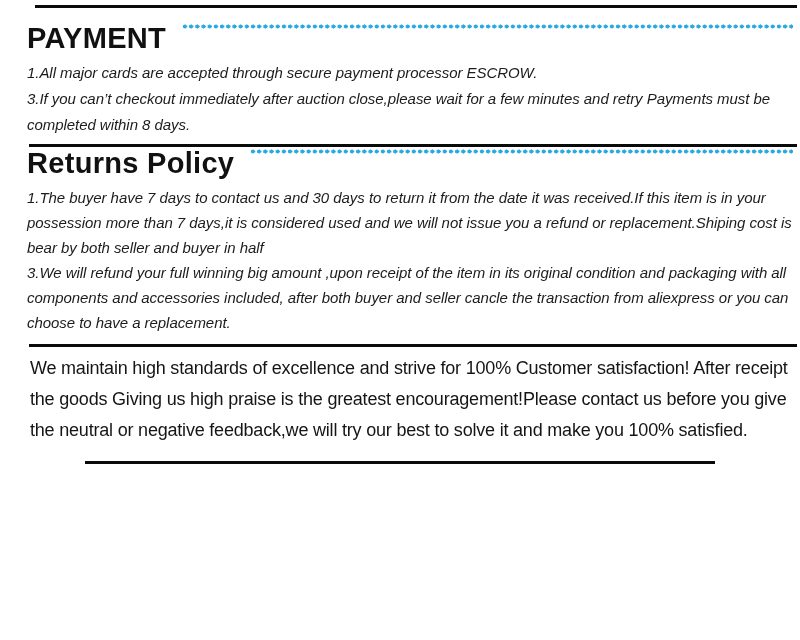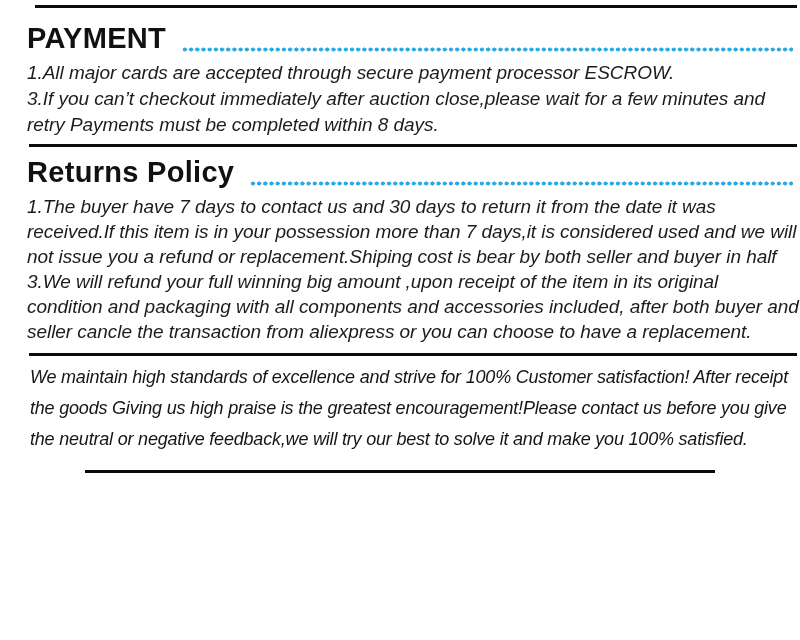"PAYMENT" .head-row { align-items: flex-end -> flex-start }
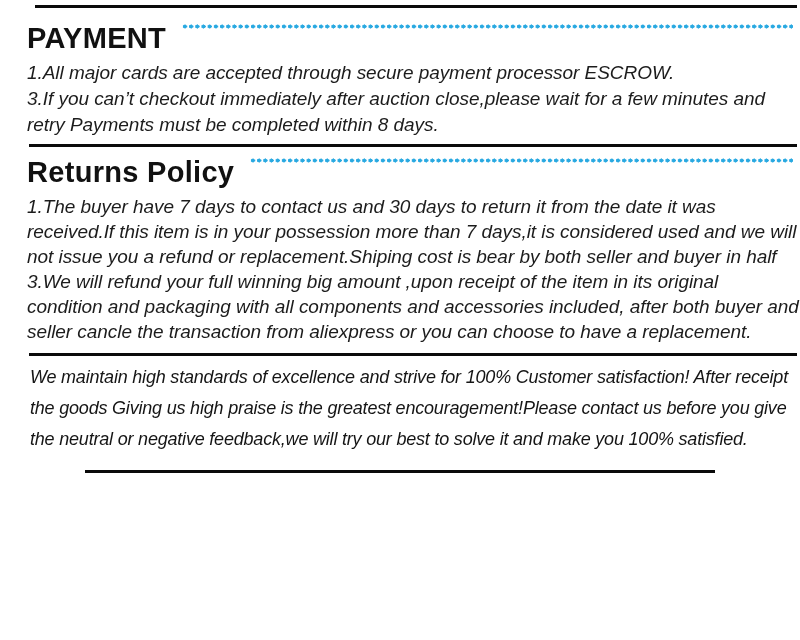"1.All major cards are accepted" .body-copy { font-size: 19px -> 15px }
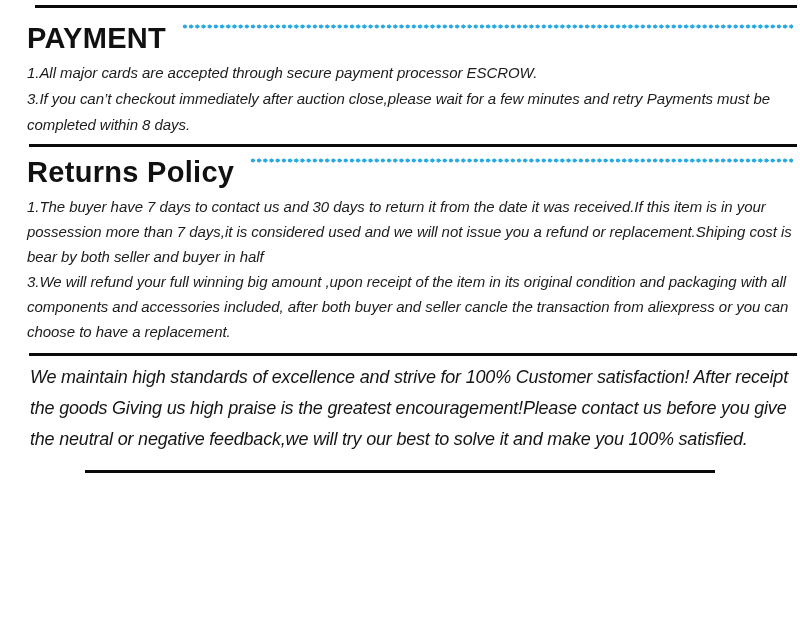"Returns Policy" .head-row.tight { margin-top: 10px -> 1px }
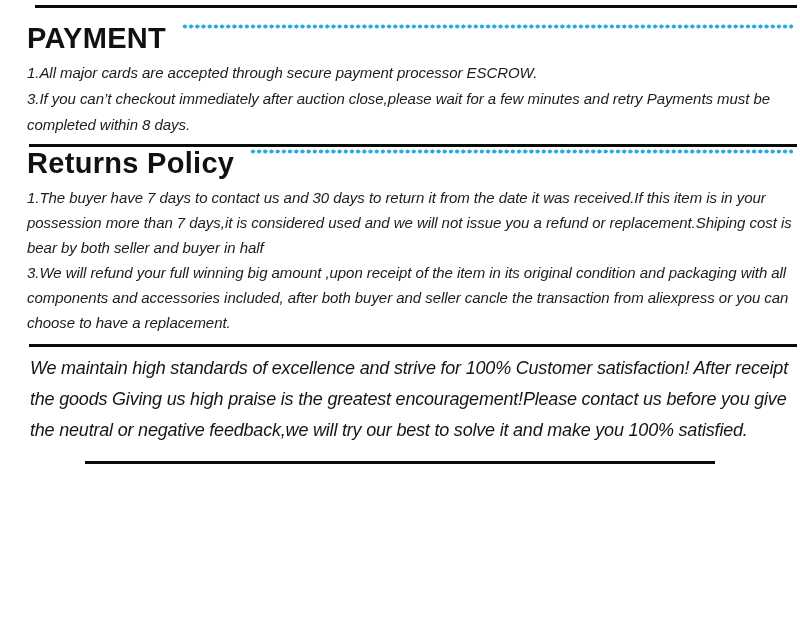"We maintain high standards of" .feedback-copy { font-style: italic -> none }
